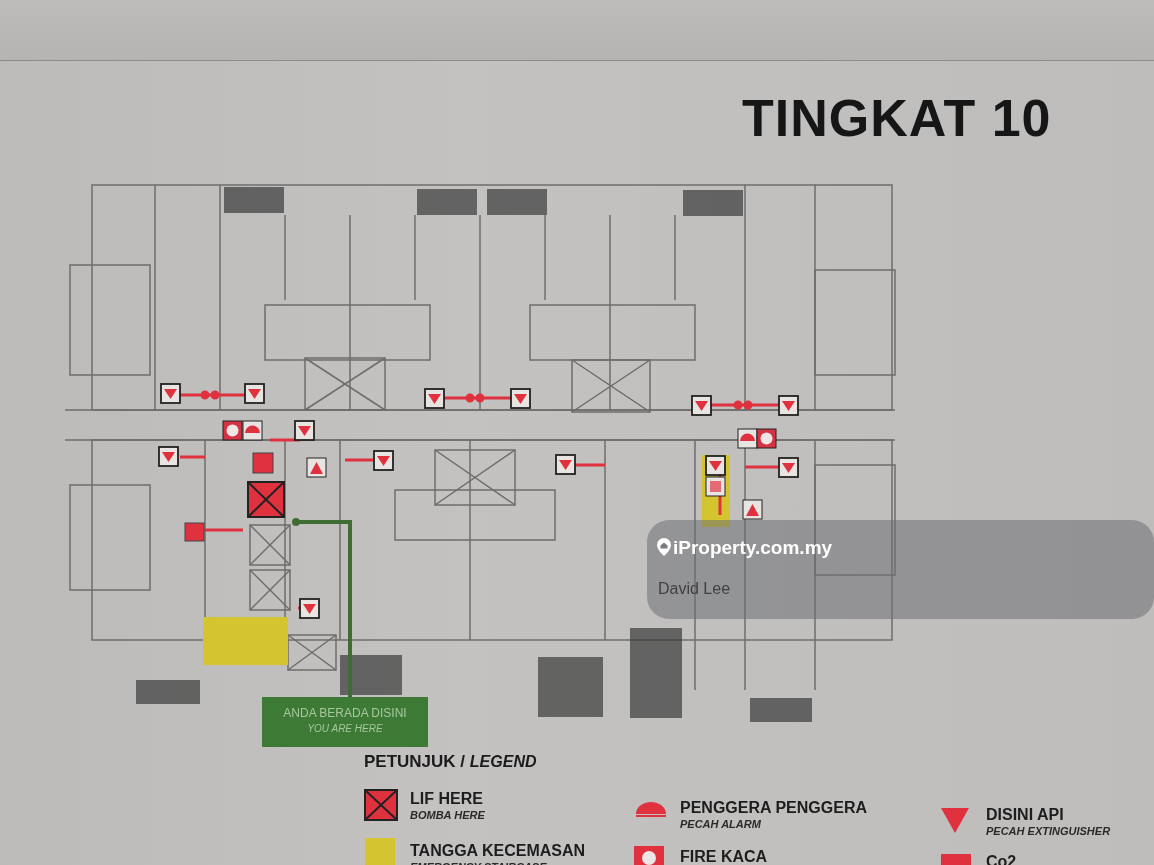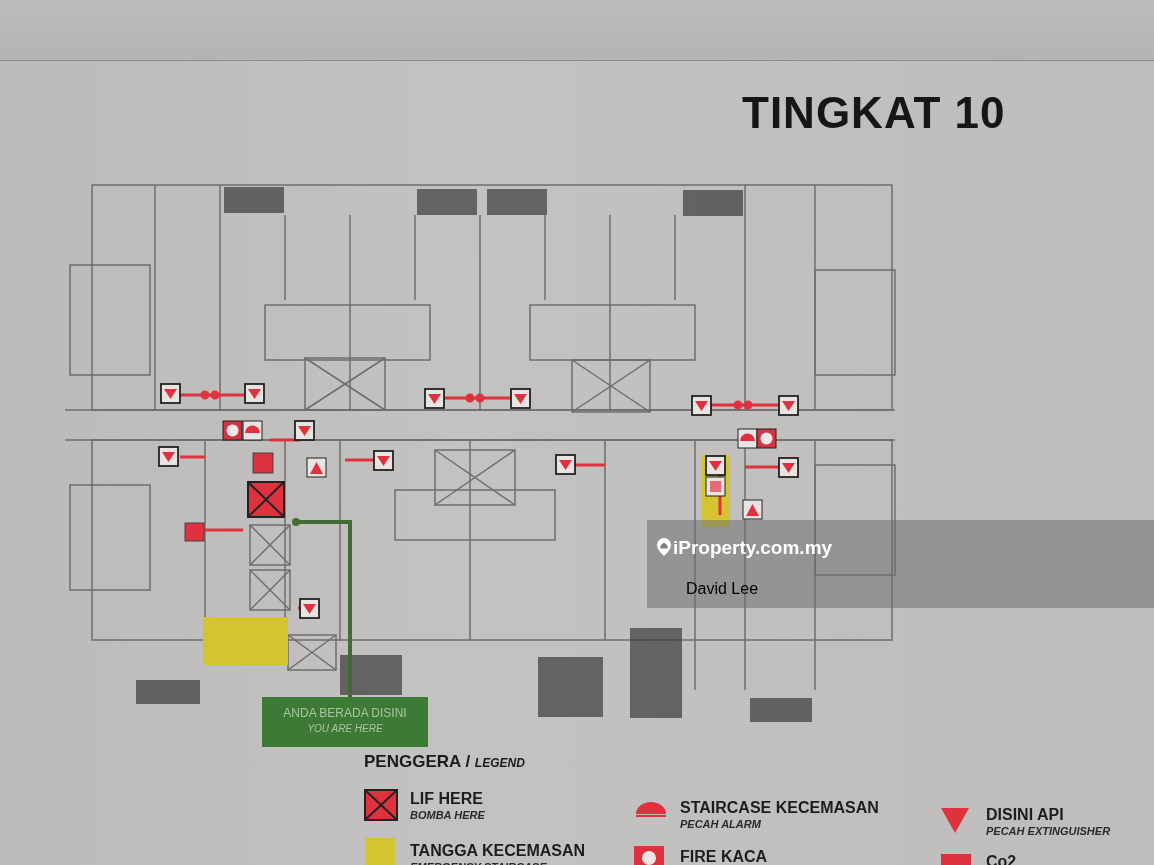"TINGKAT 10" .title { font-size: 44px -> 52px }
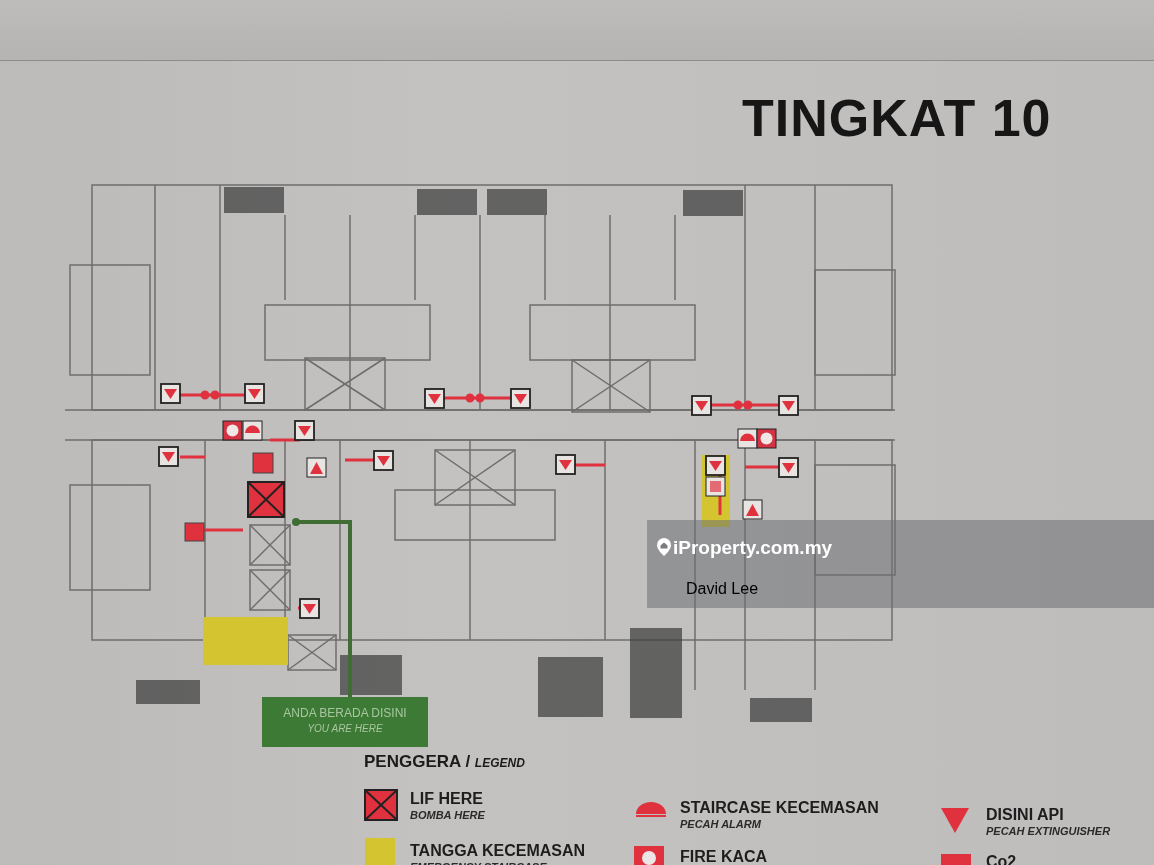"iProperty.com.my" .wm { border-radius: none -> 22px; height: 88px -> 99px }
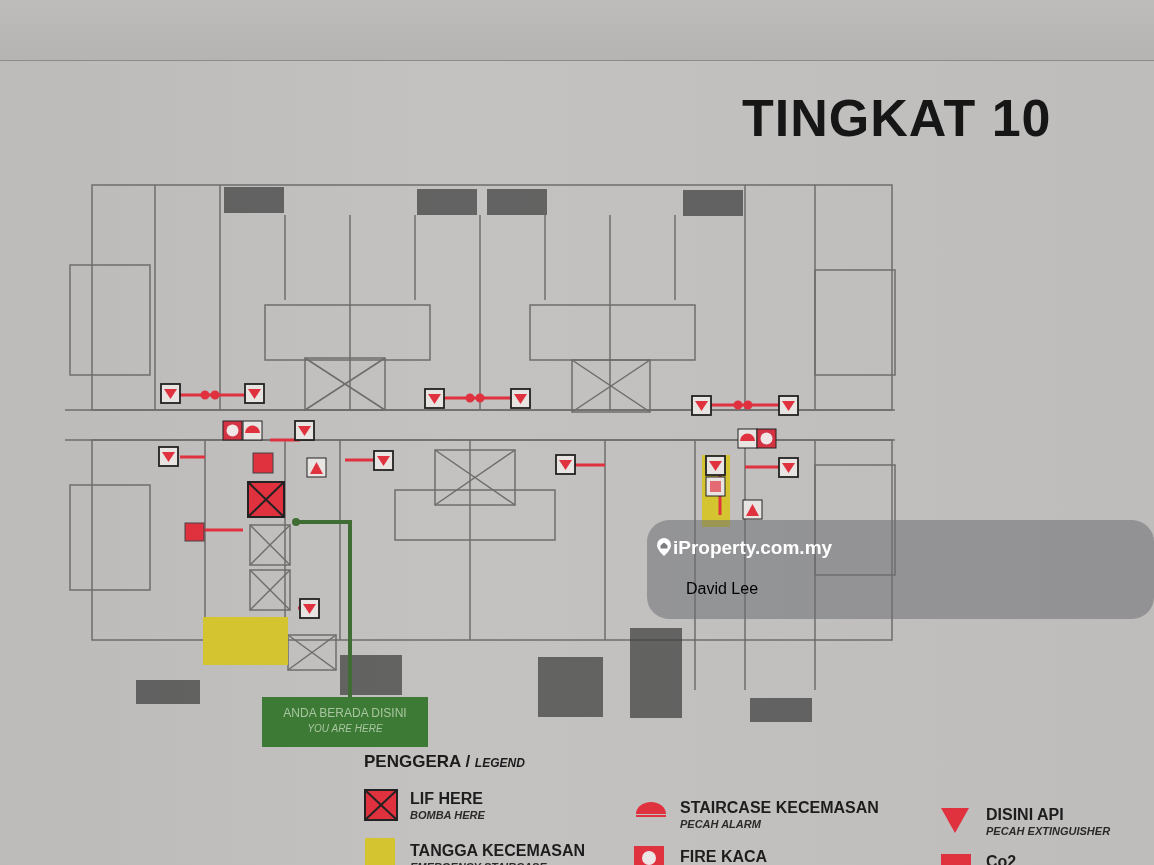"David Lee" .wm .agent { color: #000000 -> #404040; margin-left: 28px -> none }
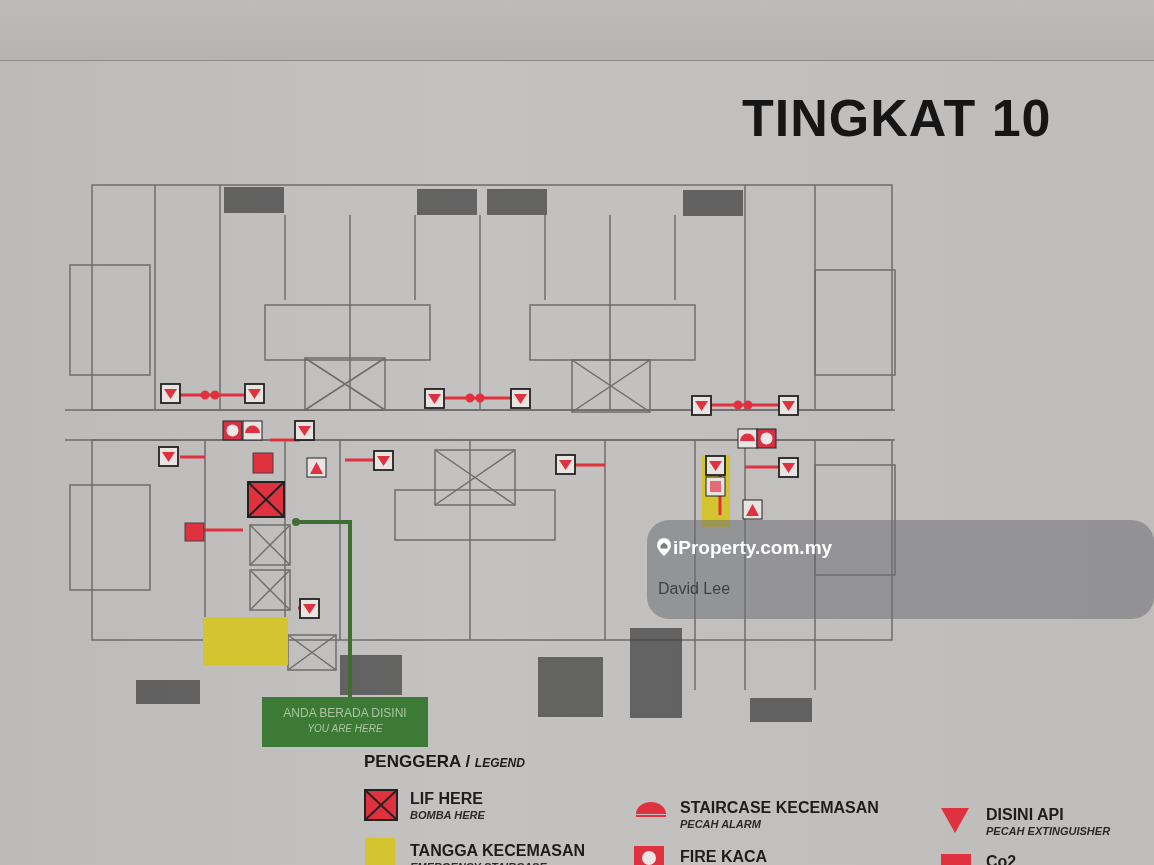"PENGGERA /" span { text: PENGGERA -> PETUNJUK }
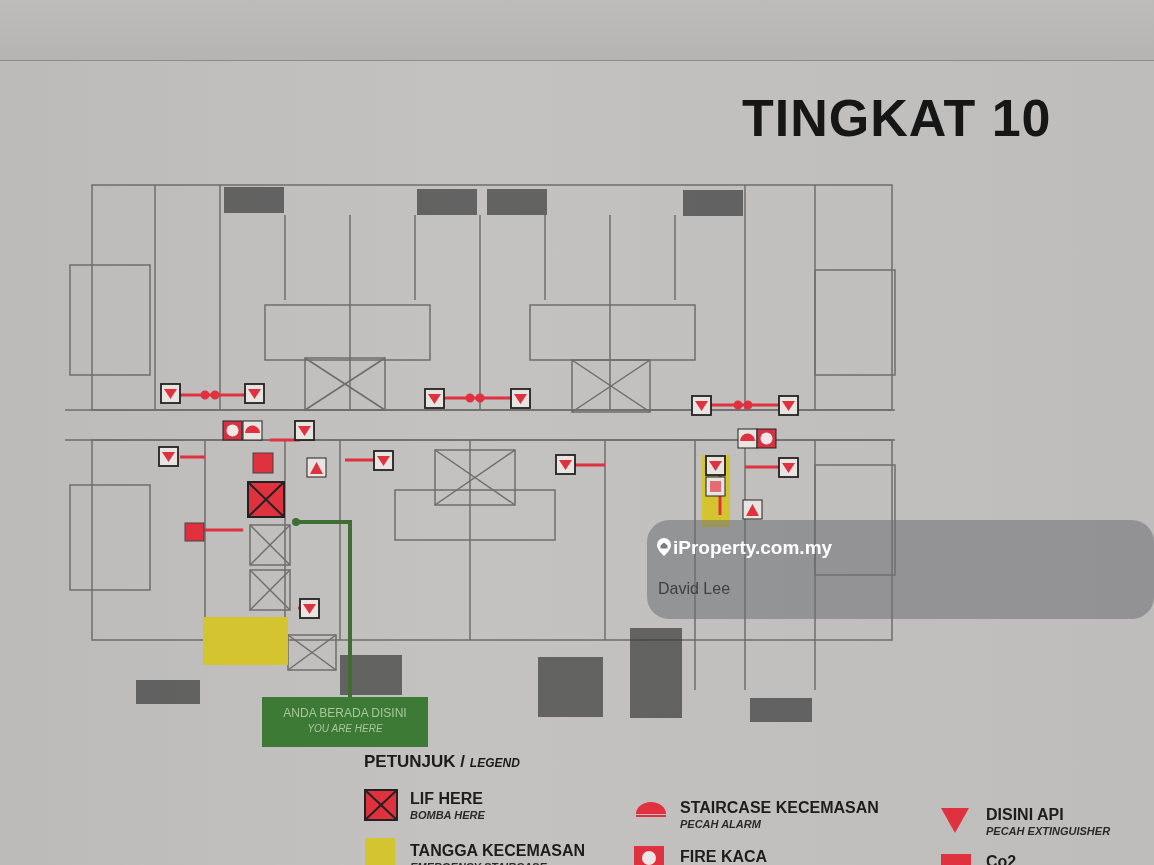"LEGEND" .legend-title i { font-size: 12px -> 16px }
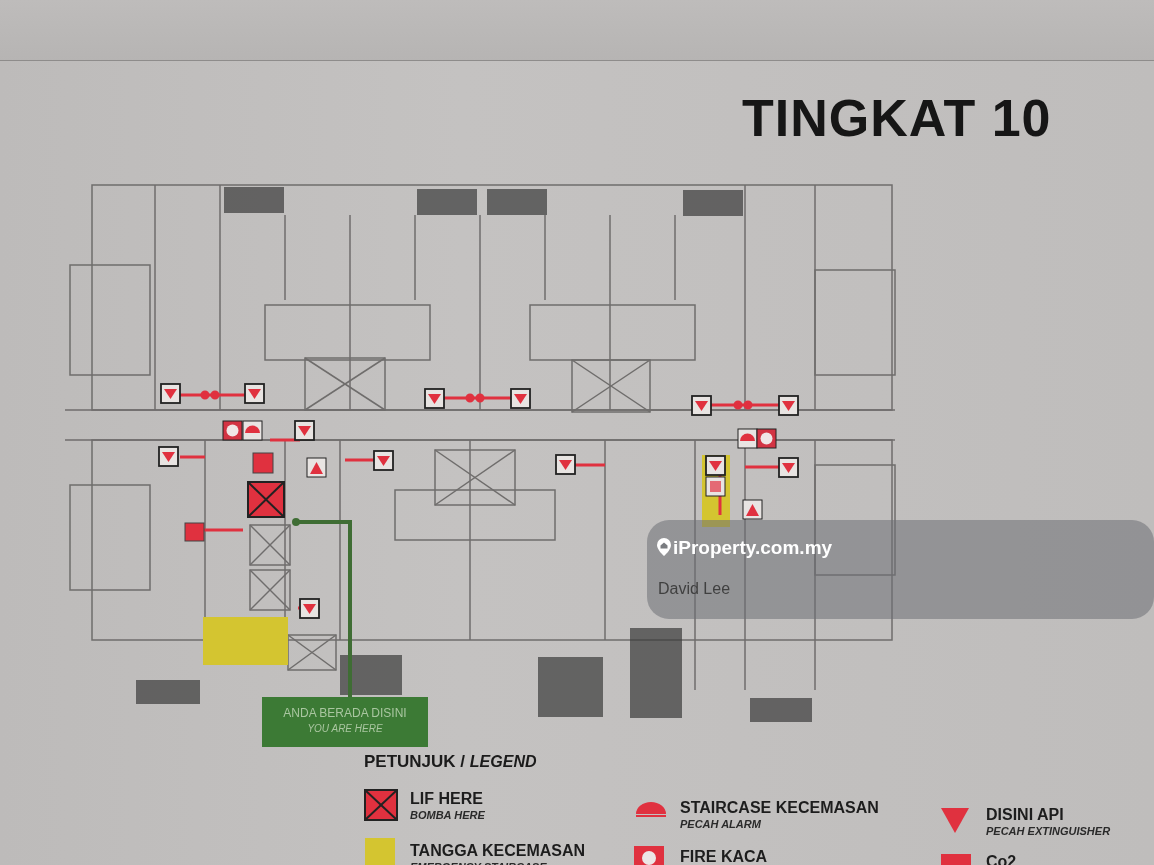"STAIRCASE KECEMASAN" span.t1 { text: STAIRCASE KECEMASAN -> PENGGERA PENGGERA }
